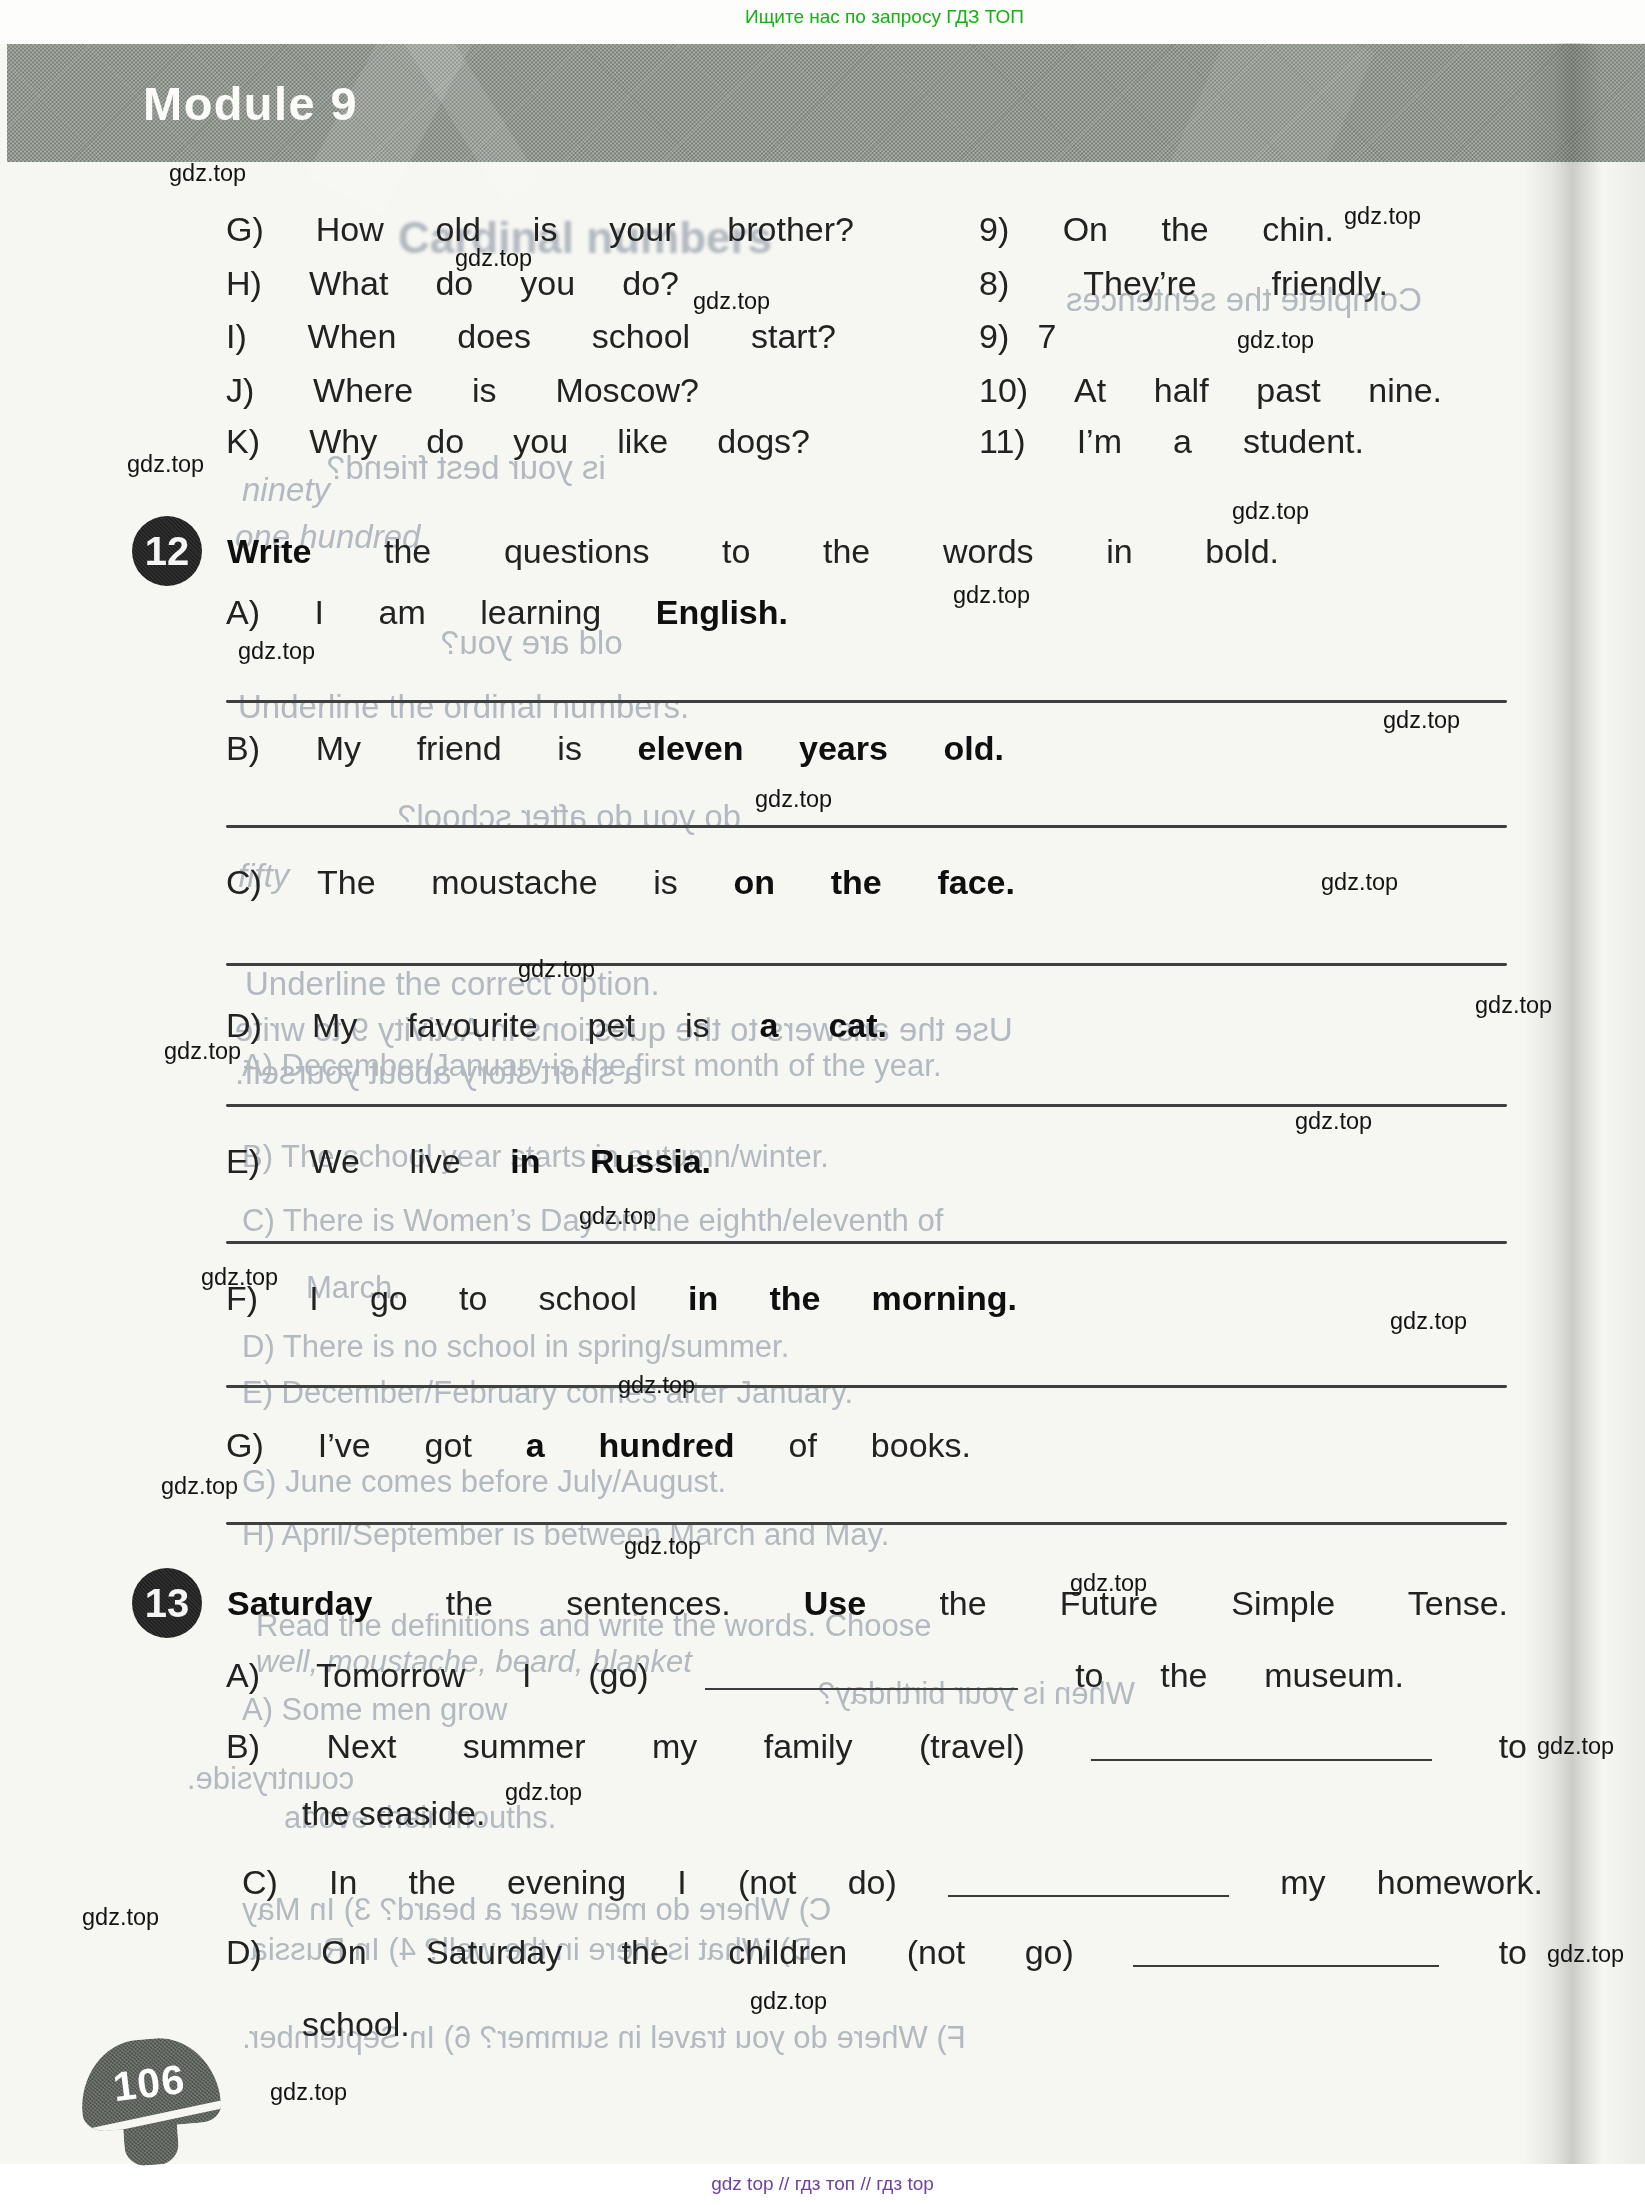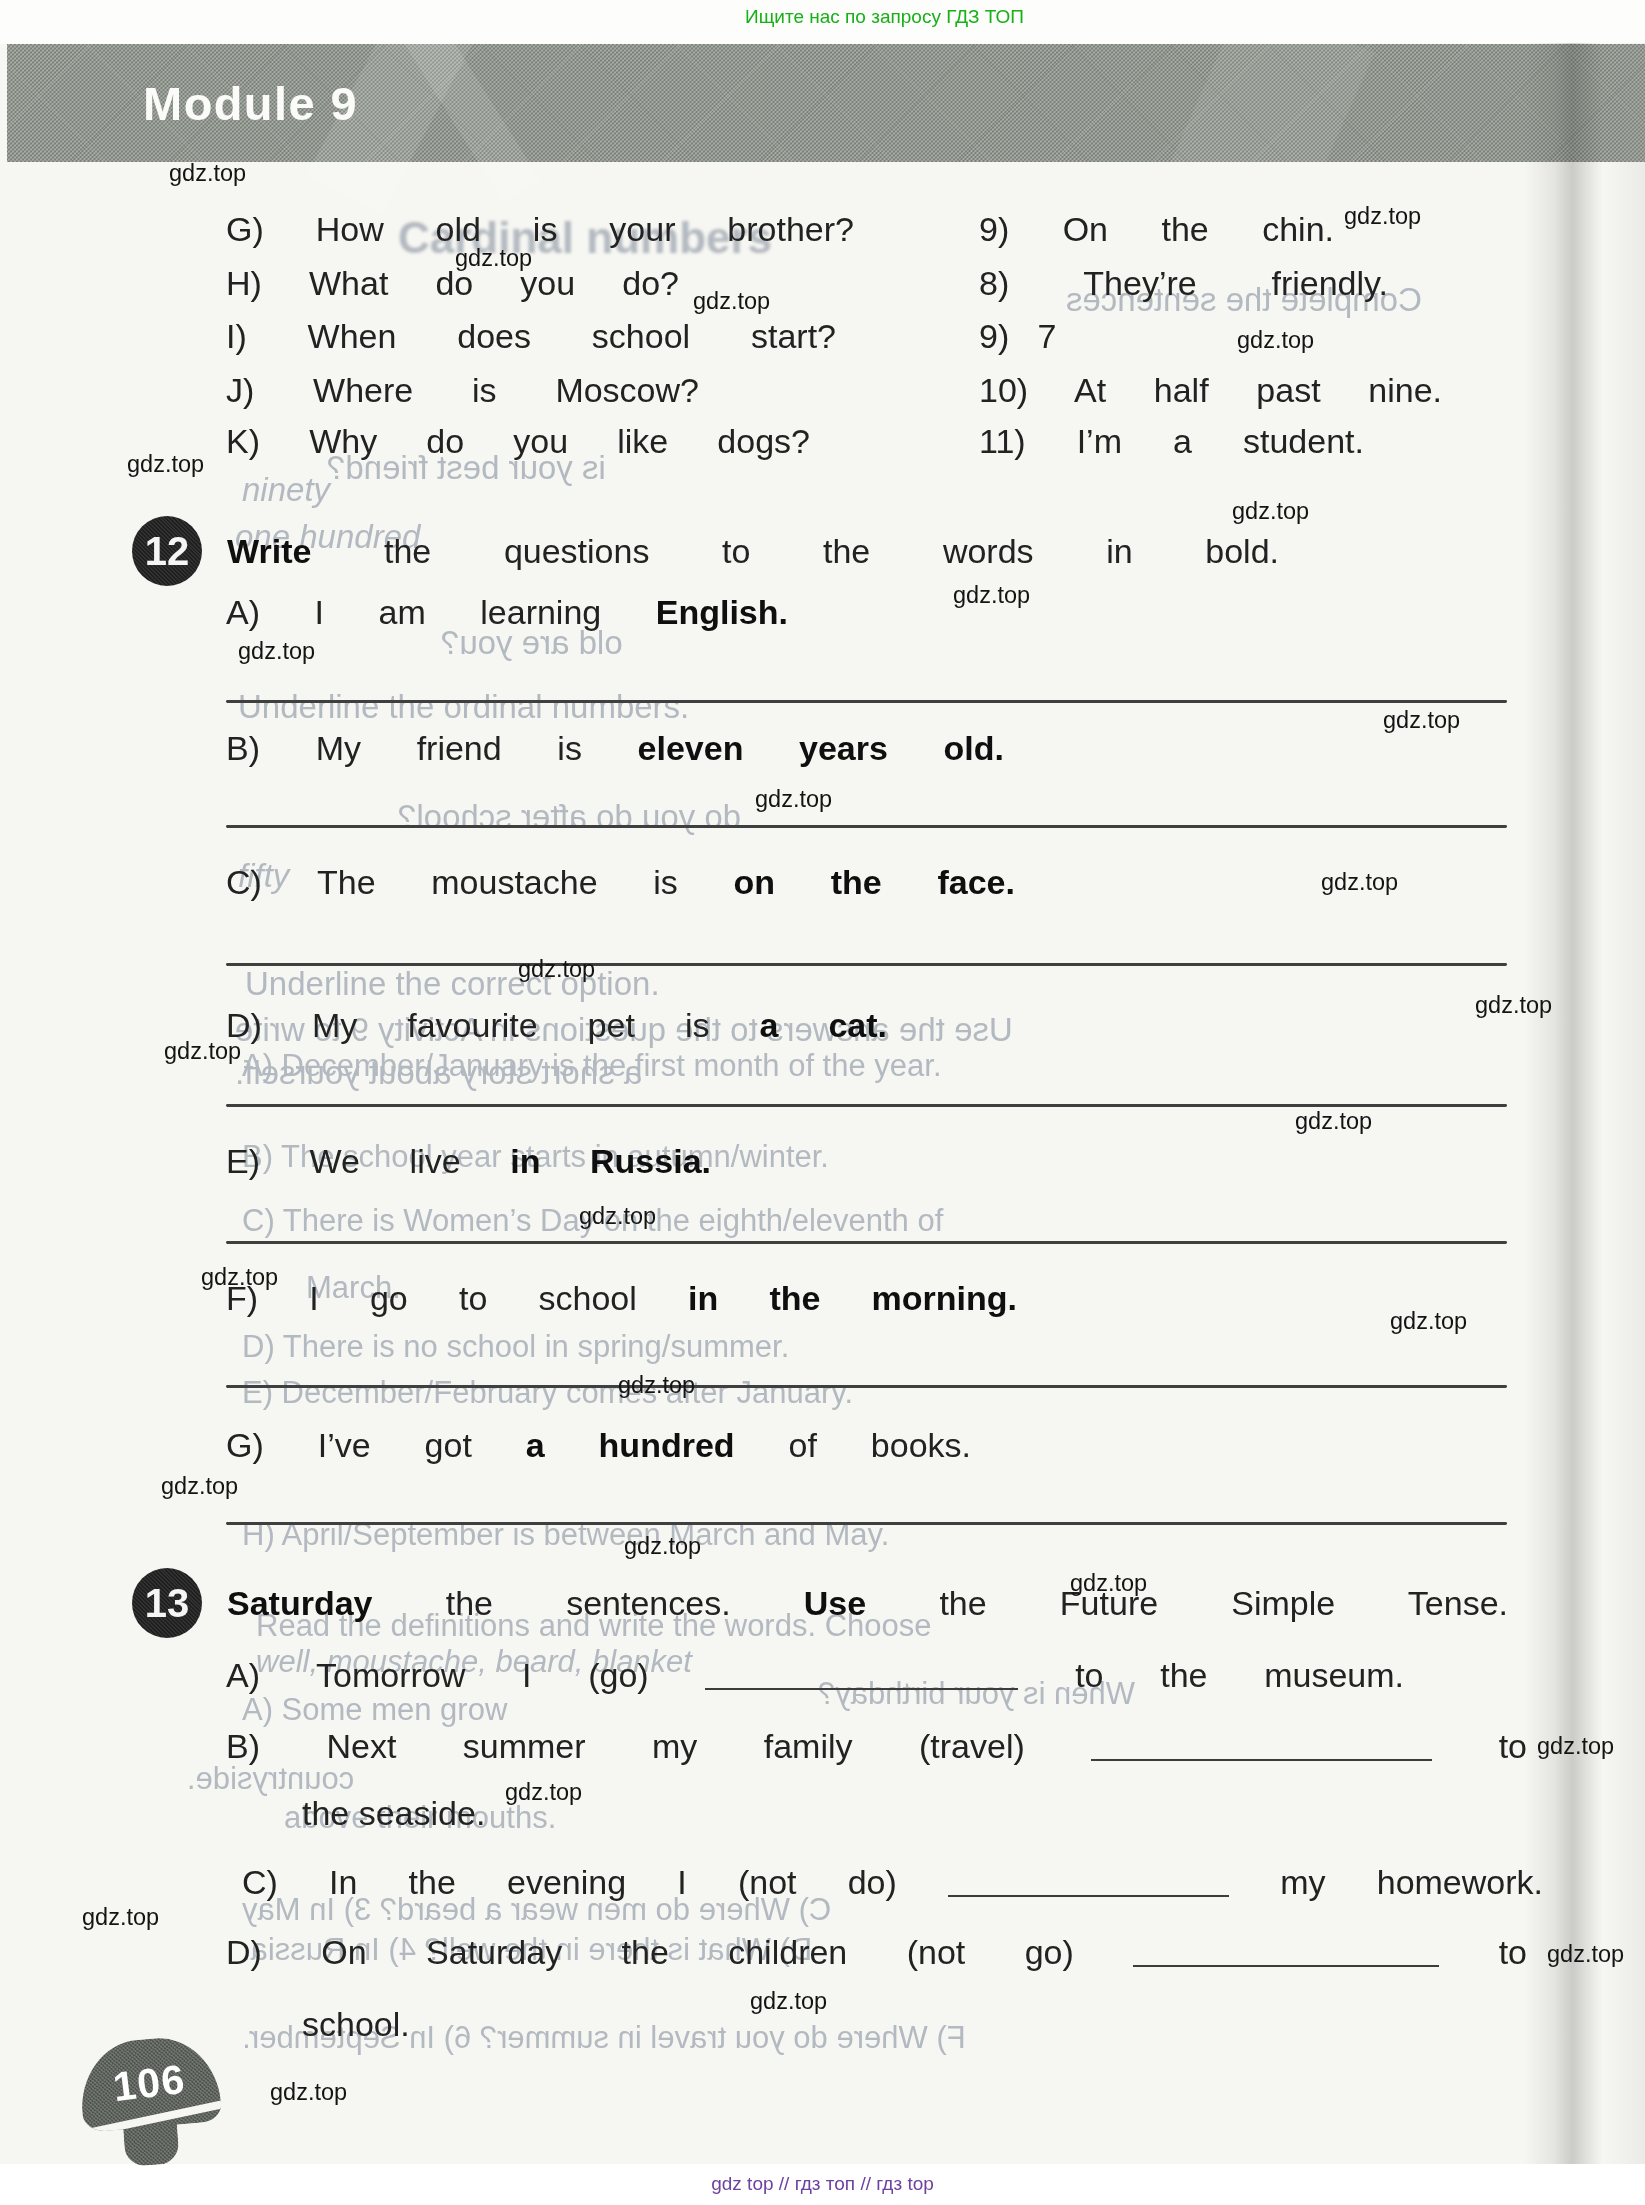"G) June comes before July/August." div.ghost { html: none -> <div>G) June comes before July/August.</div> }
